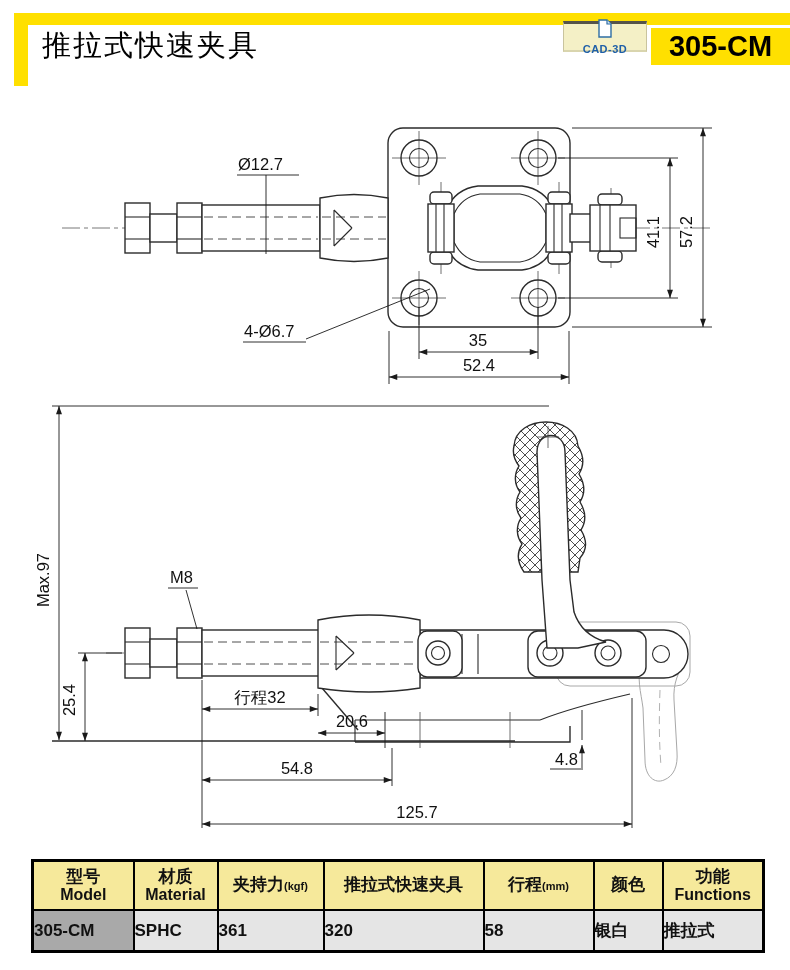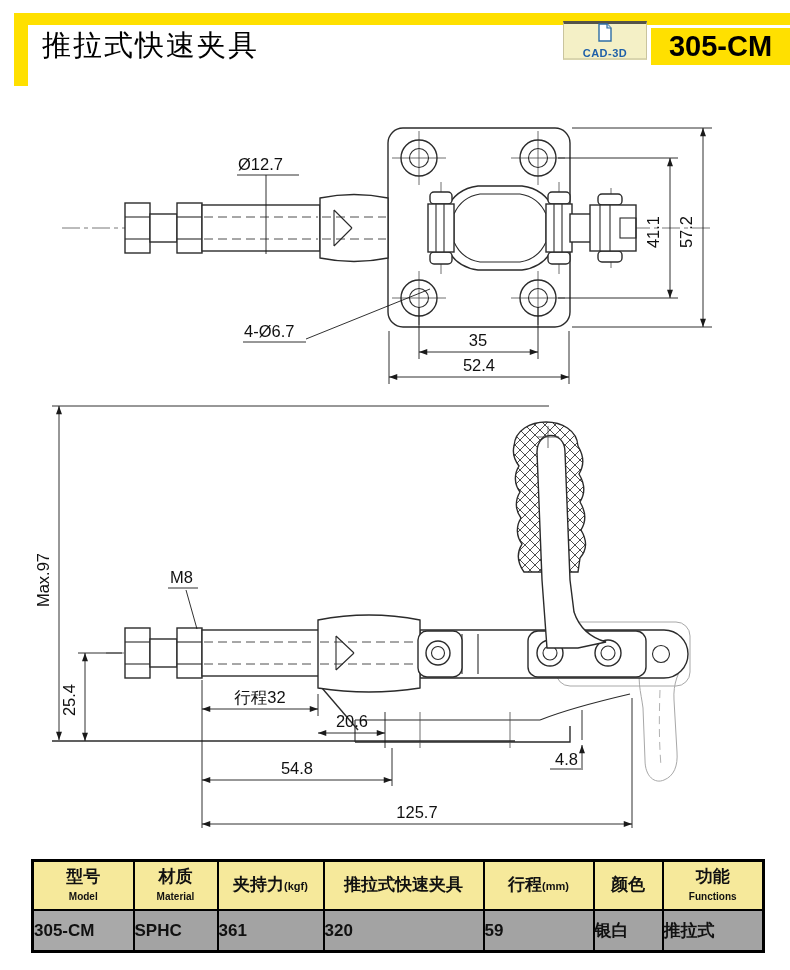"CAD-3D" .cad-btn { height: 39px -> 31px }
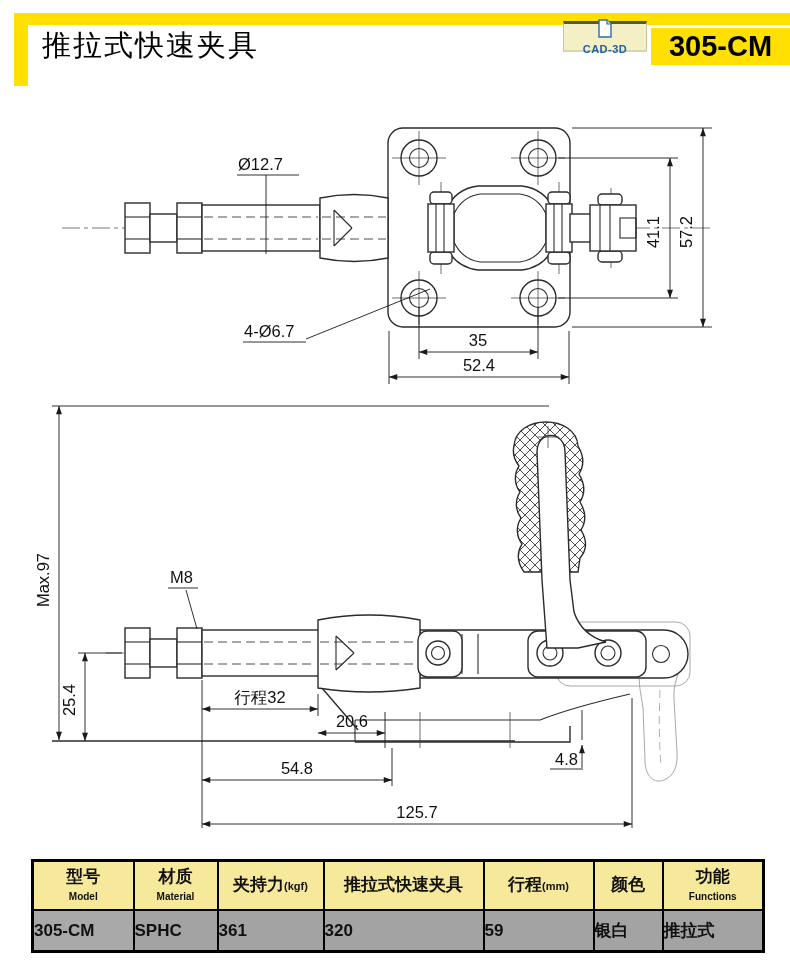"Model" .en { font-size: 10px -> 16px }
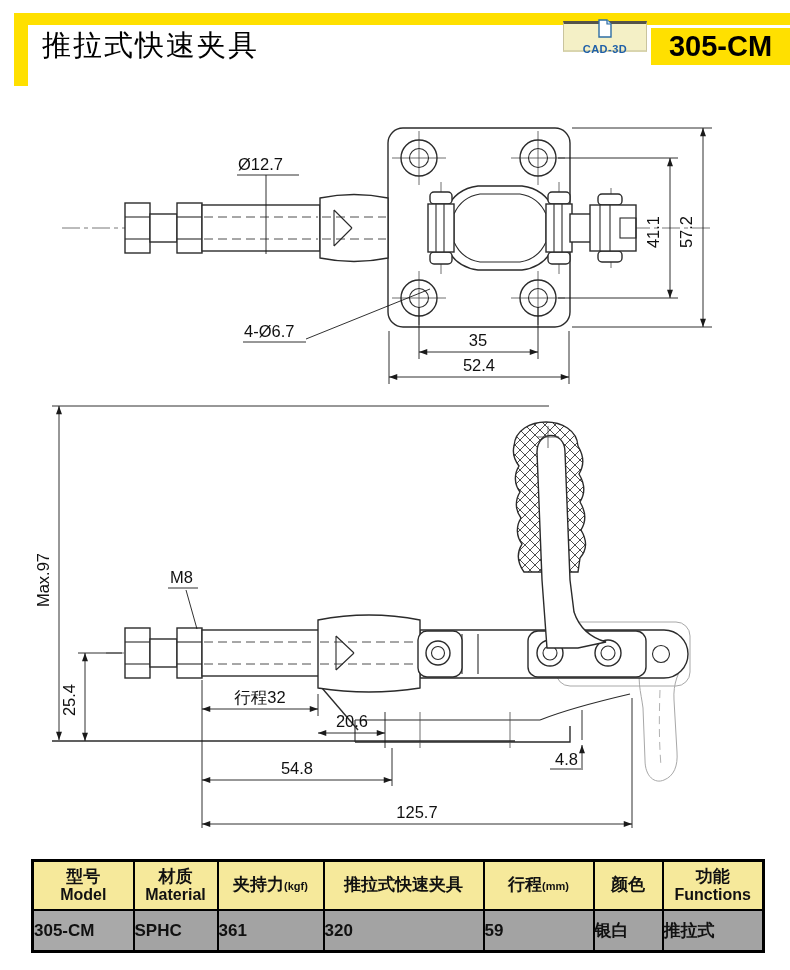"SPHC" table.spec tbody td { background: #a3a3a3 -> #e5e5e5 }
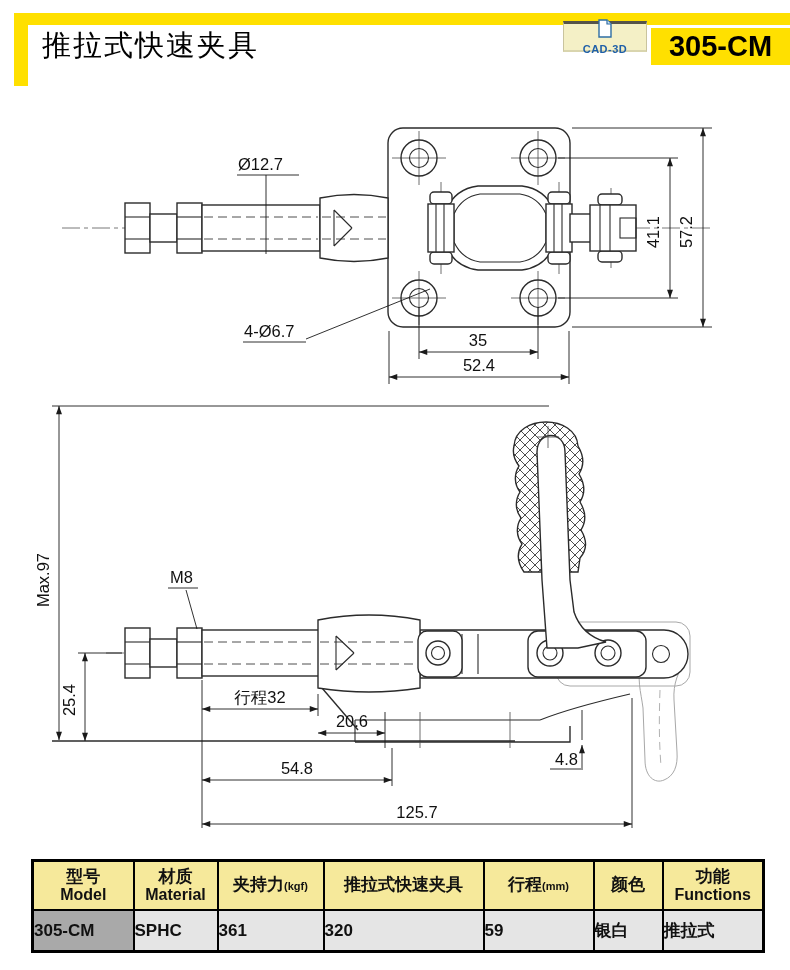"59" td { text: 59 -> 58 }
